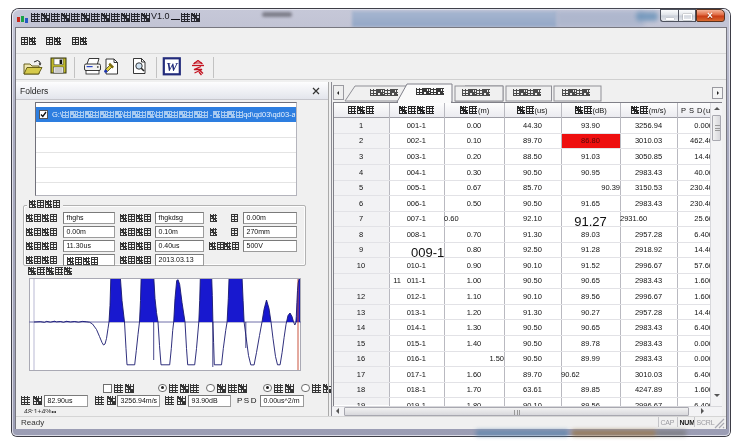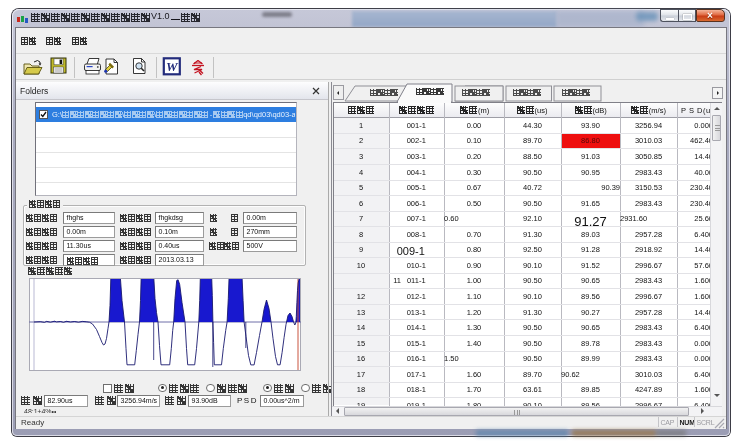"40.72" div.txt { text: 40.72 -> 85.70 }
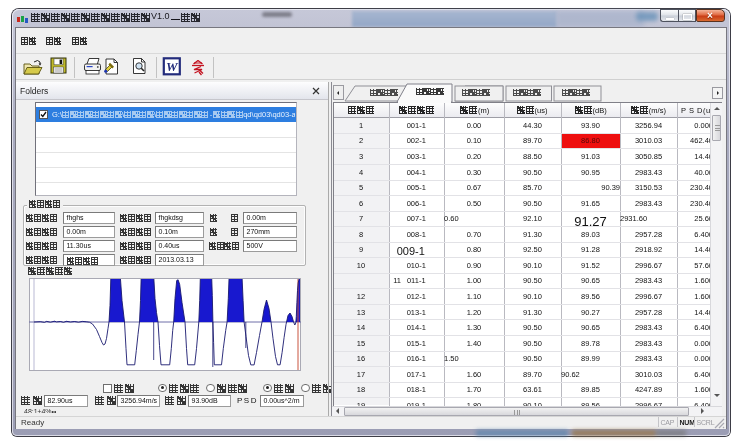"009-1" div.txt { font-size: 11px -> 13px; left: 383px -> 411px; text-align: center -> left }
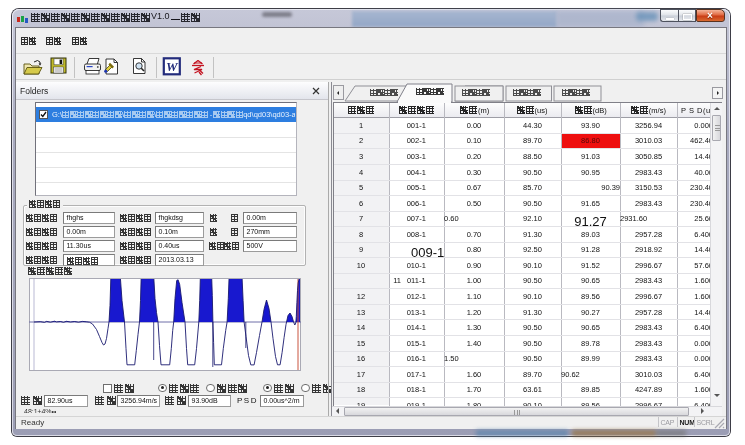"1.50" div.txt { text-align: left -> right }
